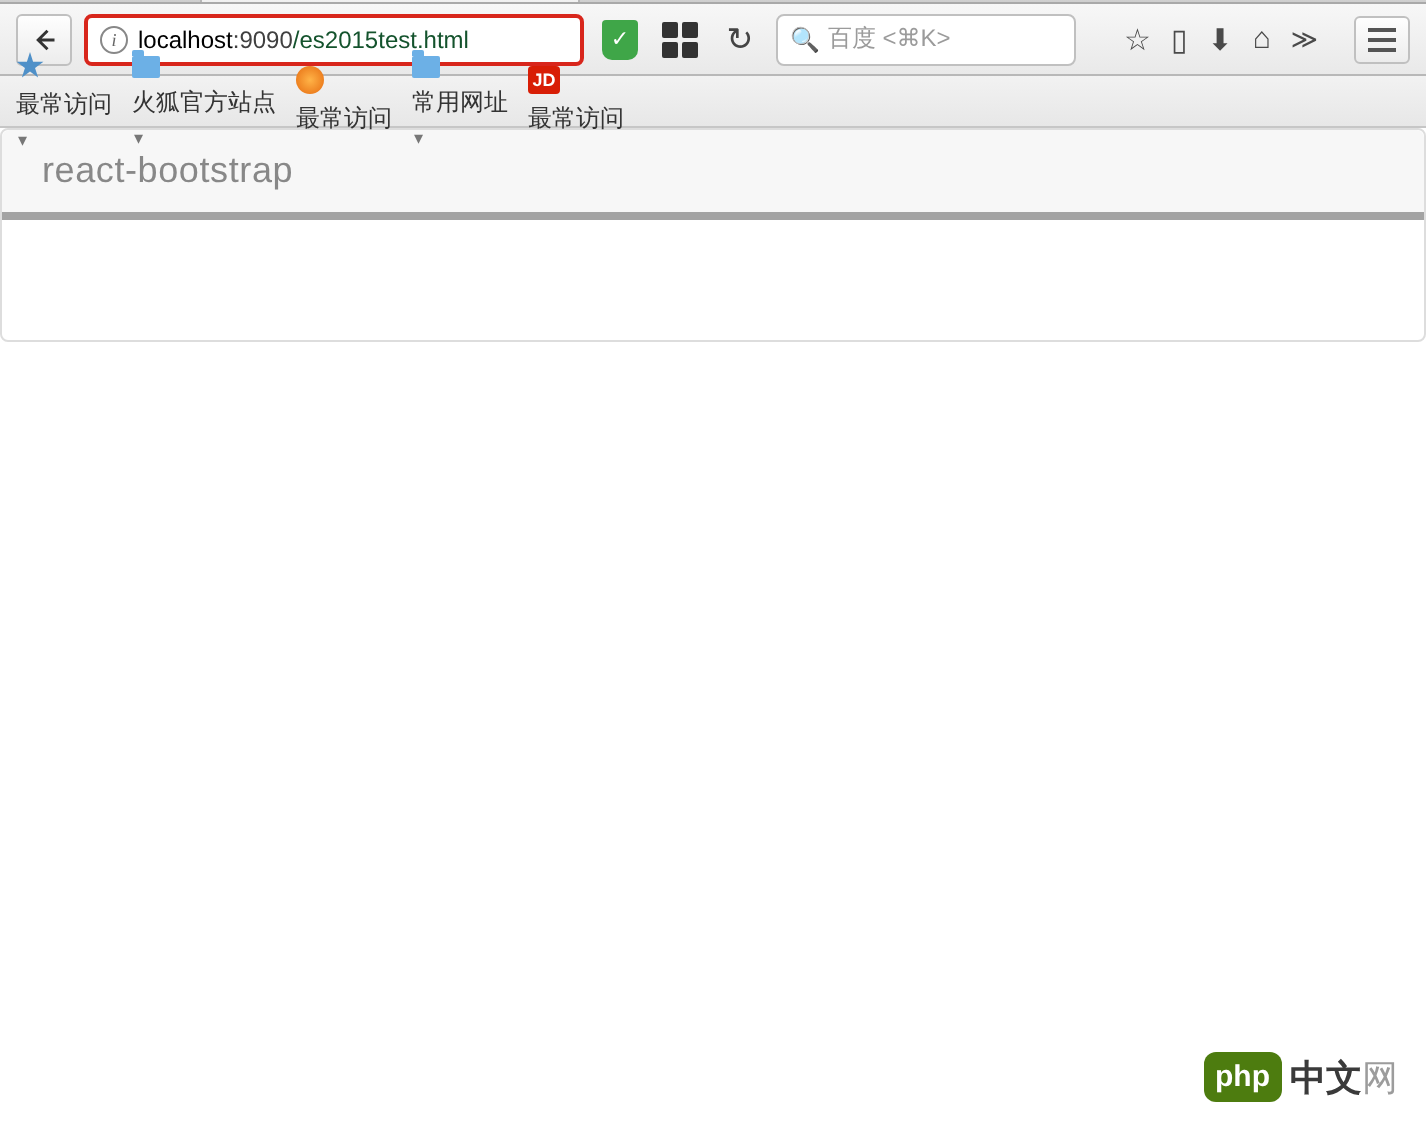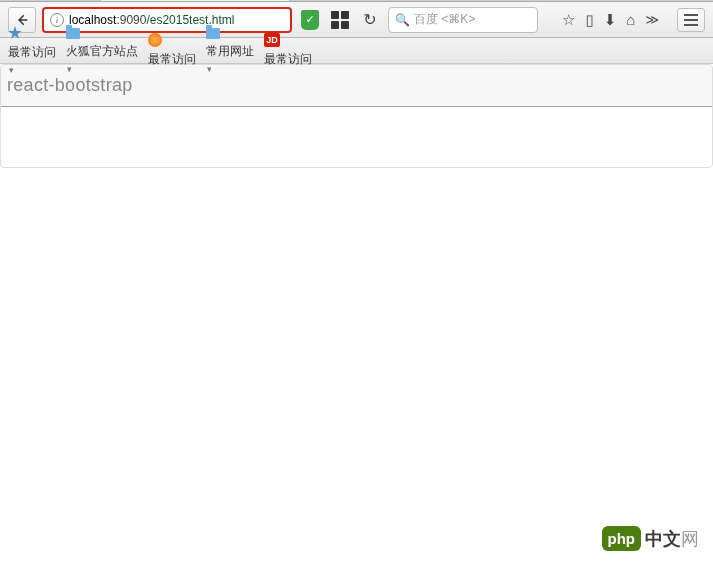"react-bootstrap" .panel-head { border-bottom: 1px solid #a3a3a3 -> 4px solid #a3a3a3; padding: 10px 6px -> 10px 20px }
